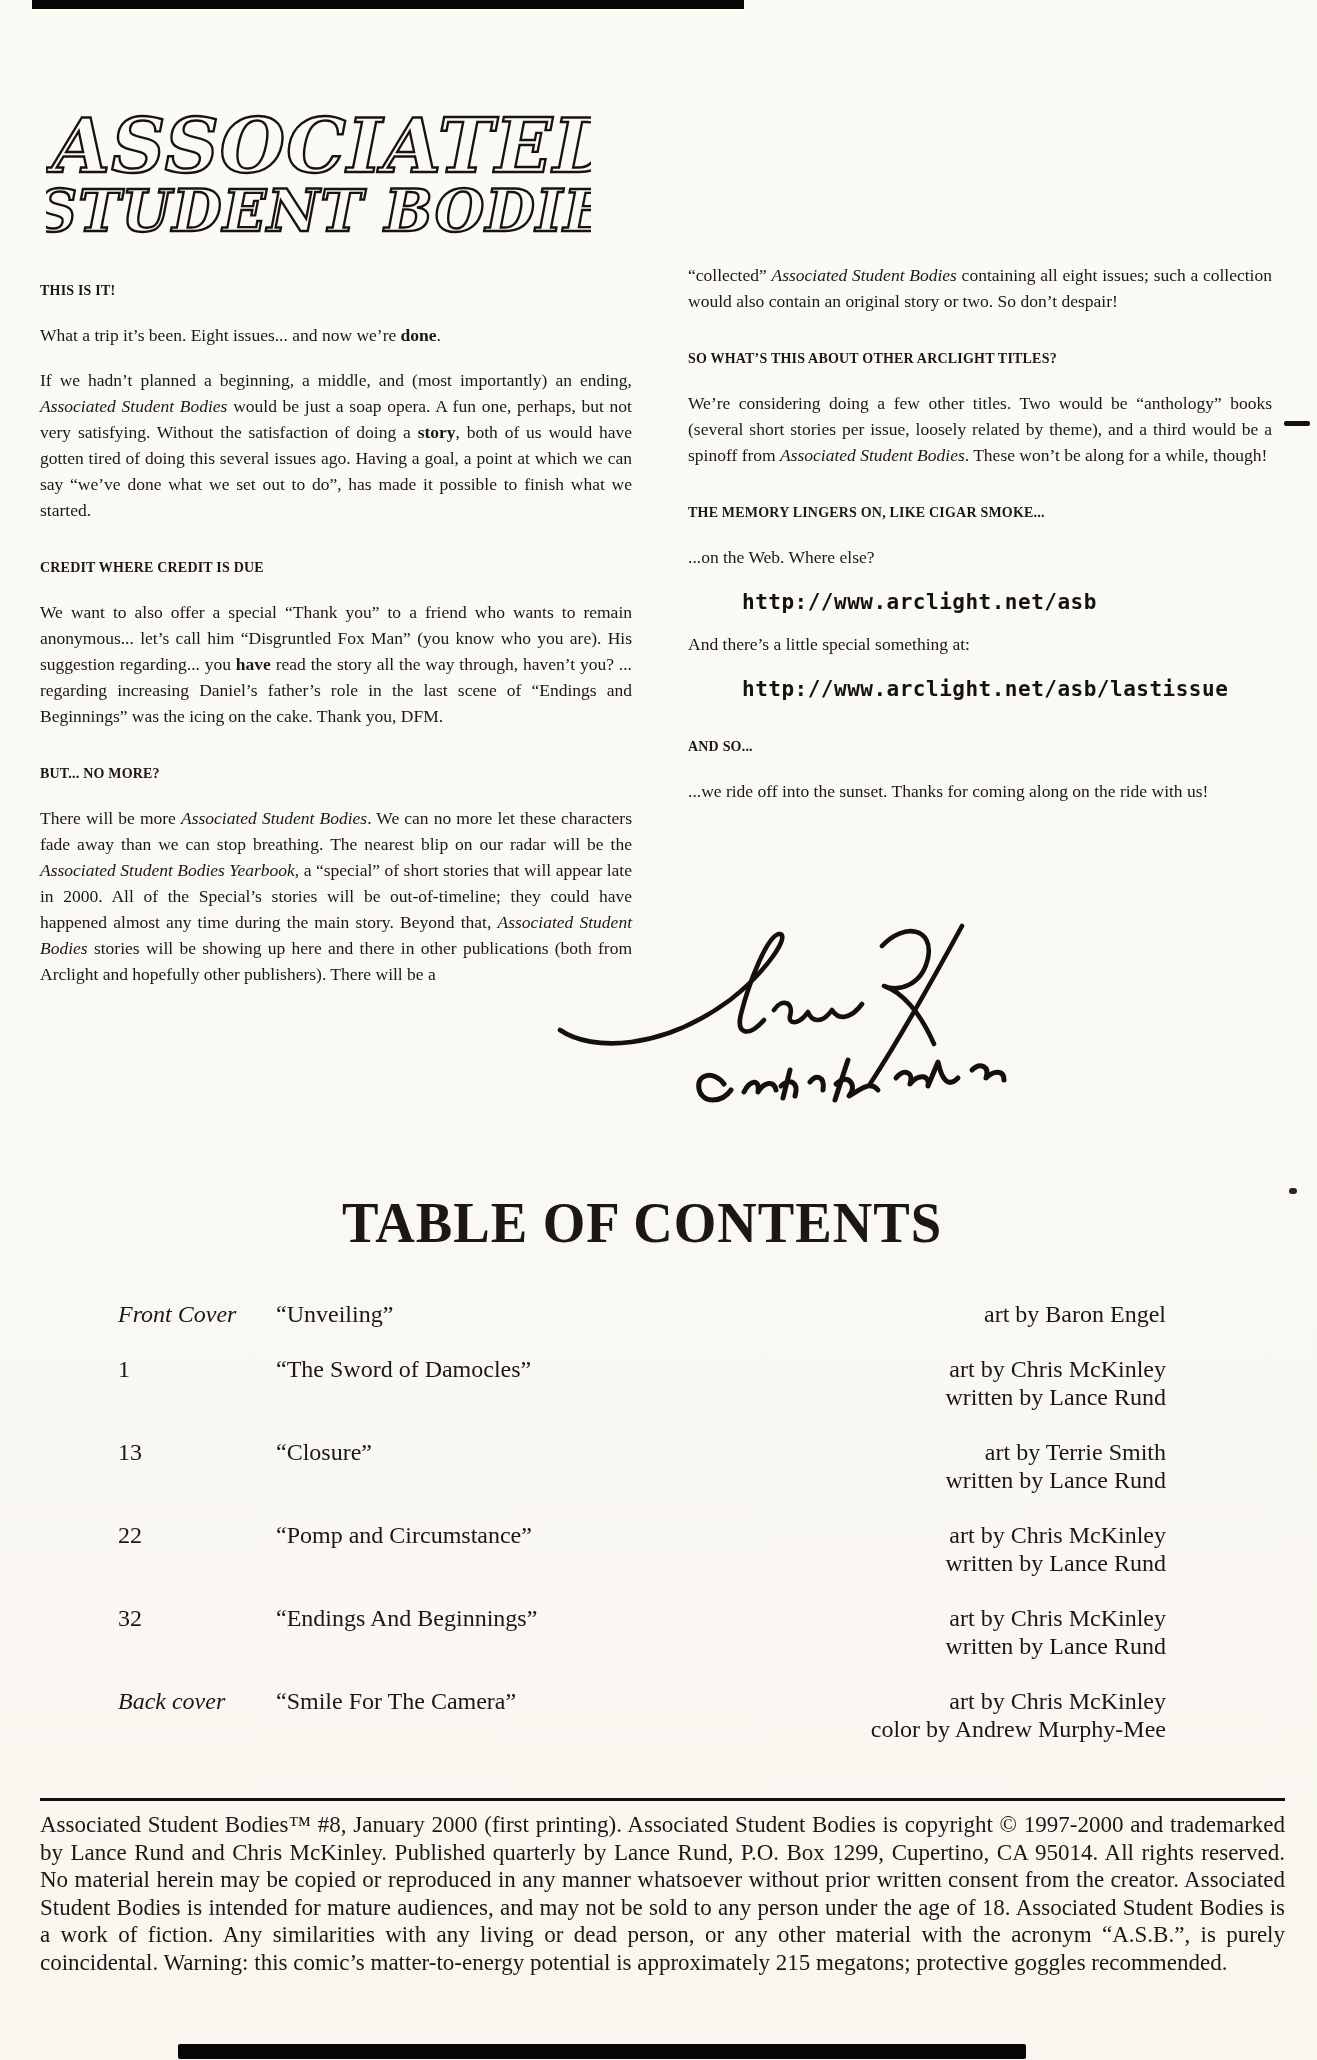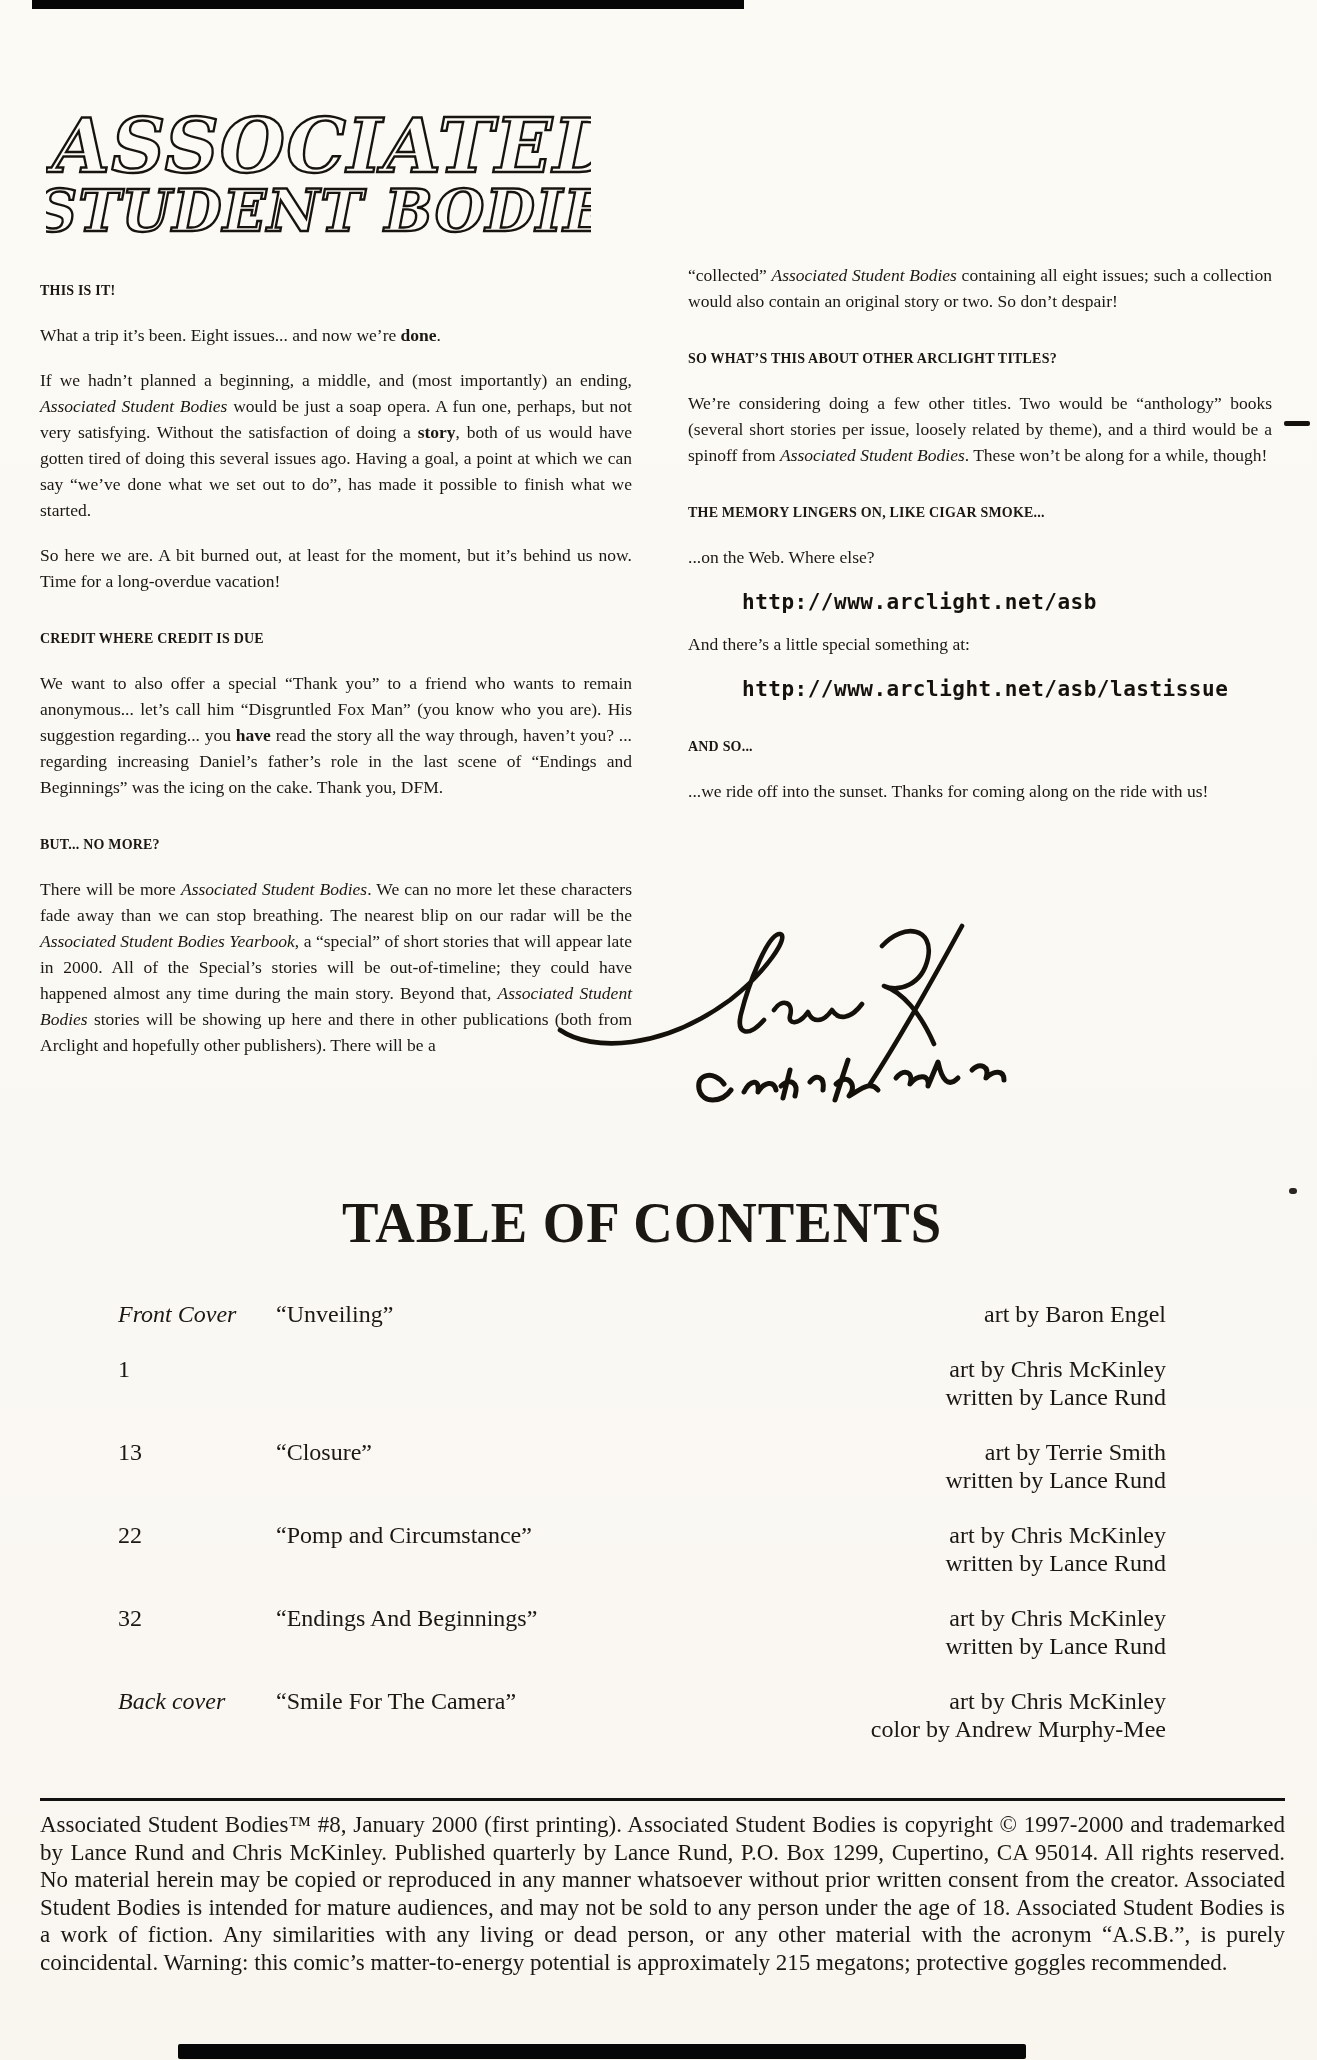"So here we are. A" p { html: <p><span>So here we are. A bit burned out, at least for the moment, but it’s behind us now. Time for a long-overdue vacation!</span></p> -> none }
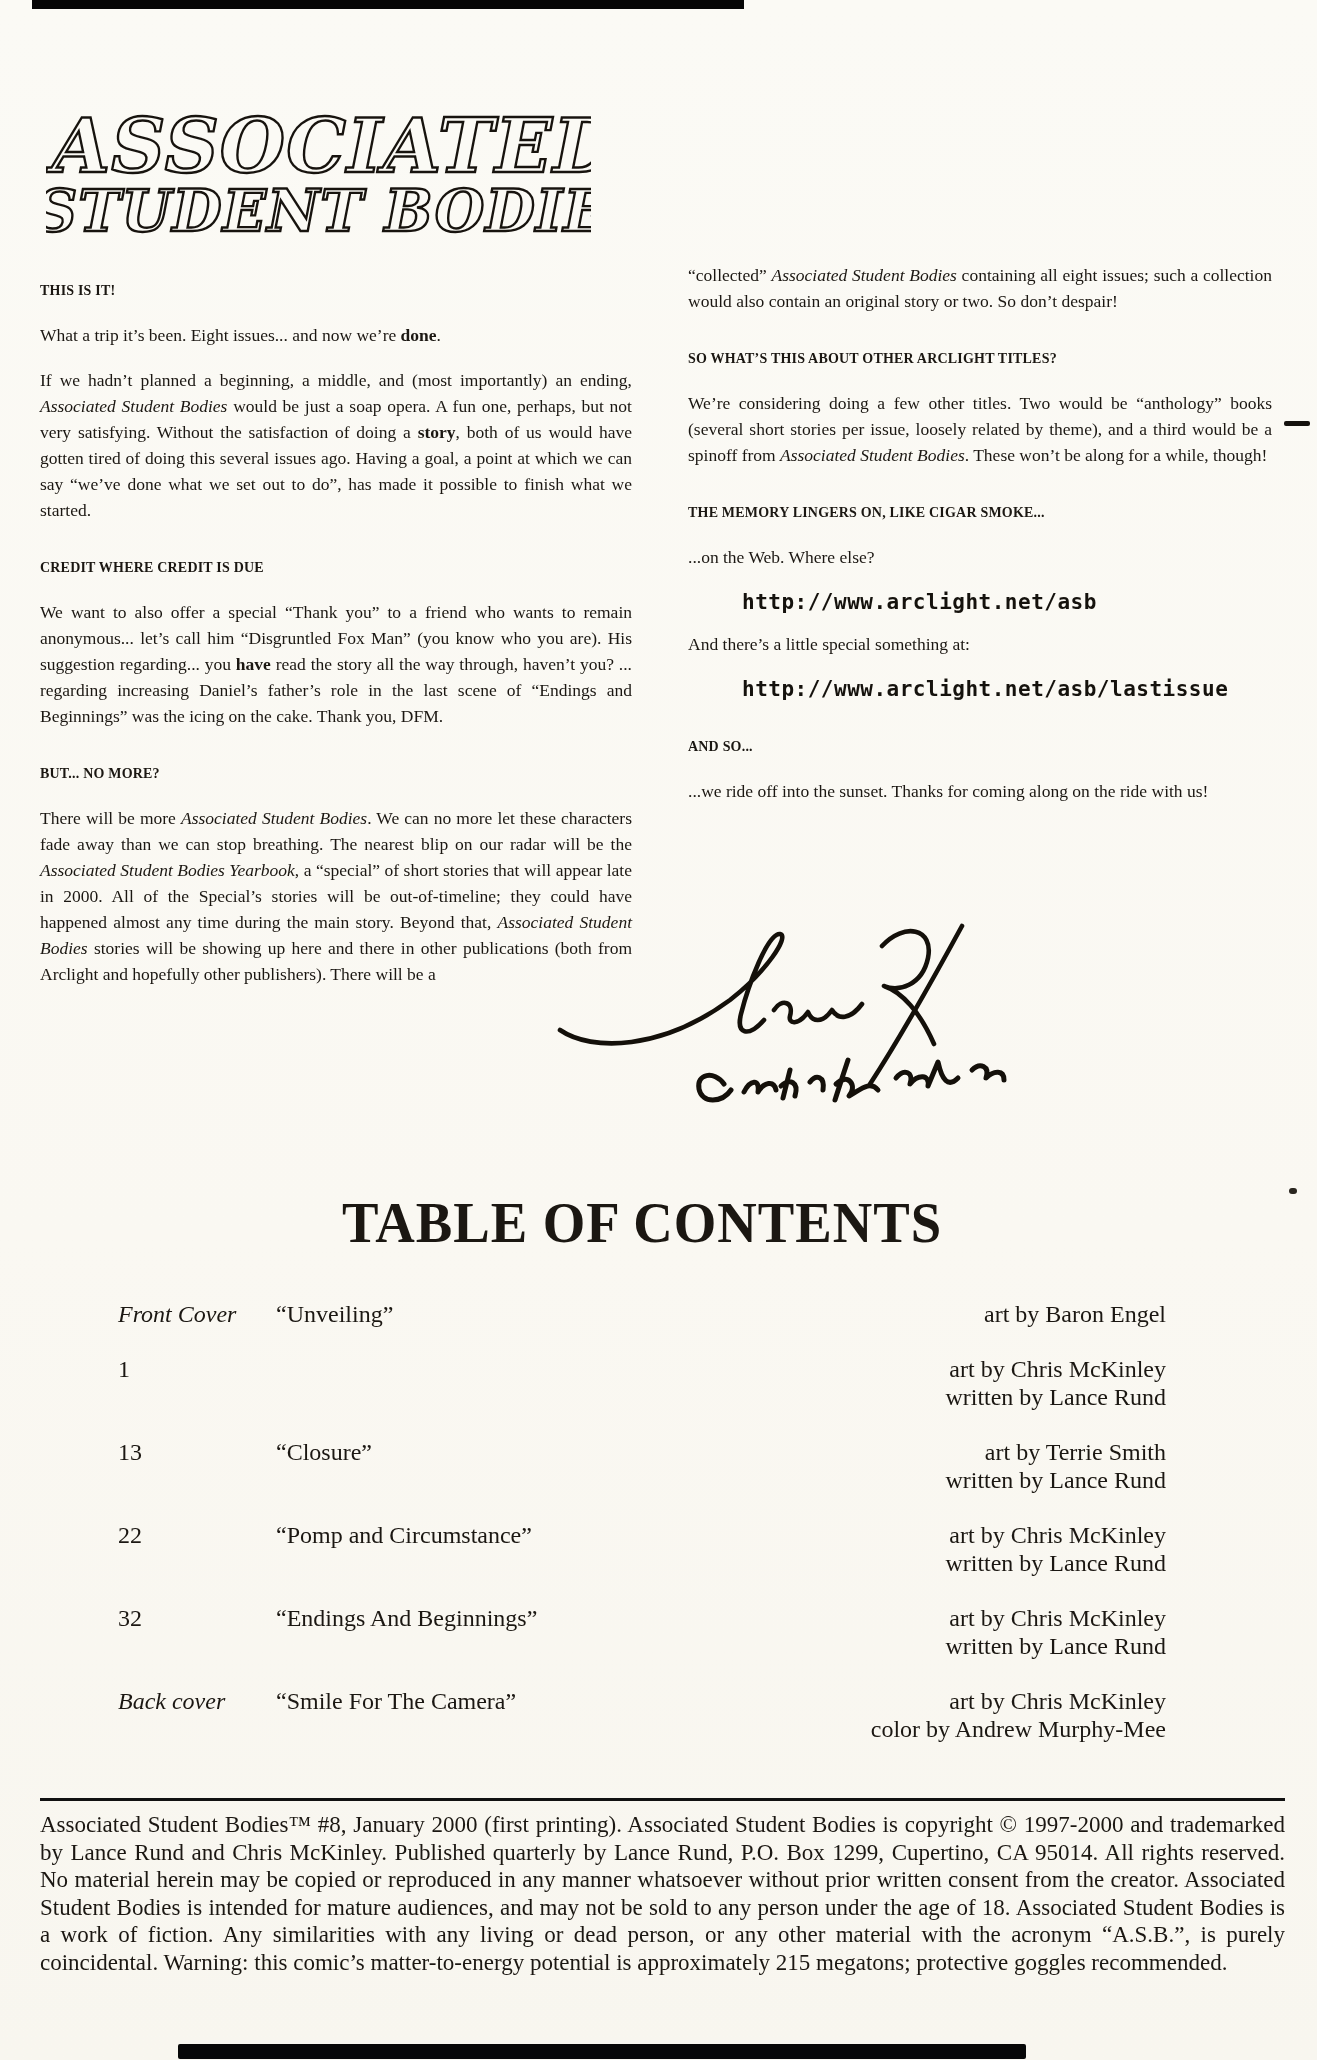"“The Sword of Damocles”" div.toc-story { html: none -> <div>“The Sword of Damocles”</div> }
